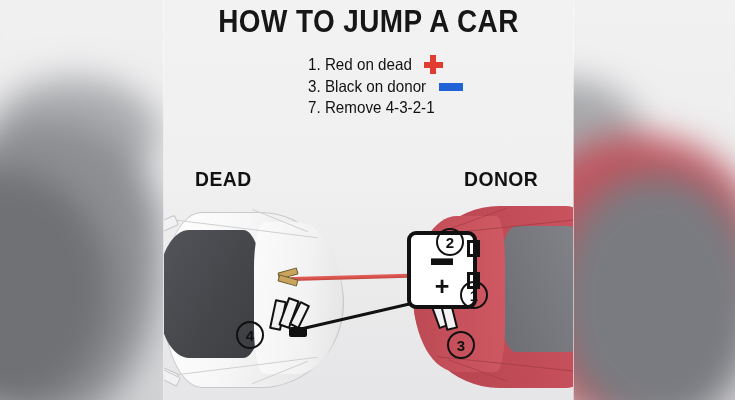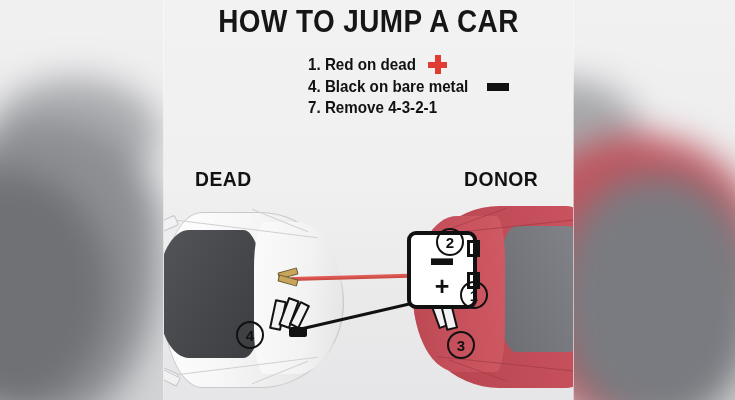"1. Red on dead" .step { font-weight: bold -> normal }
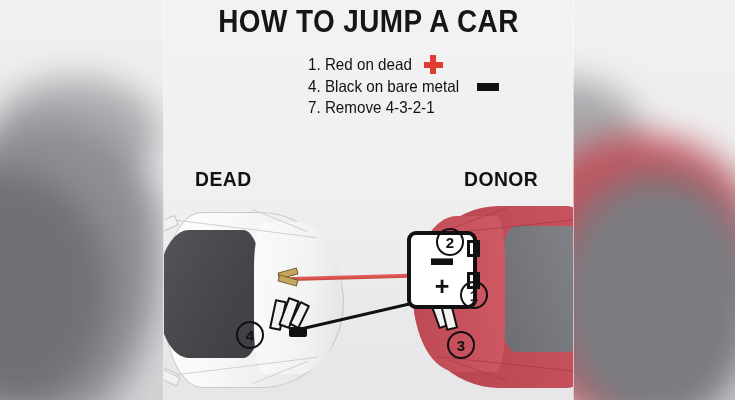"3. Black on donor" div.step { html: none -> <div> <span><span>3.</span> <span>Black on donor</span></span> <span></span> </div> }
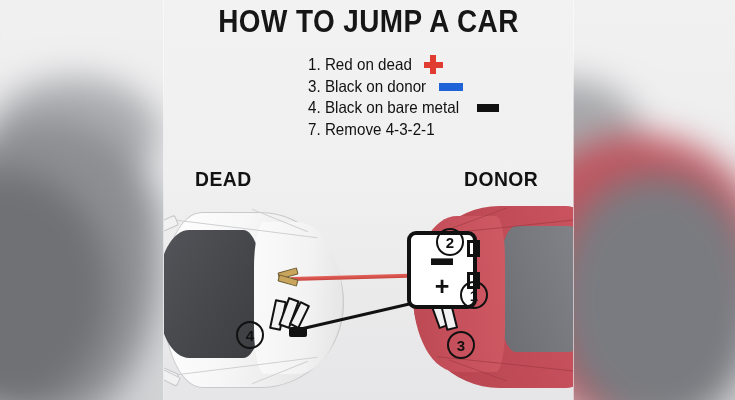"4. Black on bare metal" div.step { html: <div> <span><span>4.</span> <span>Black on bare metal</span></span> <span></span> </div> -> none }
